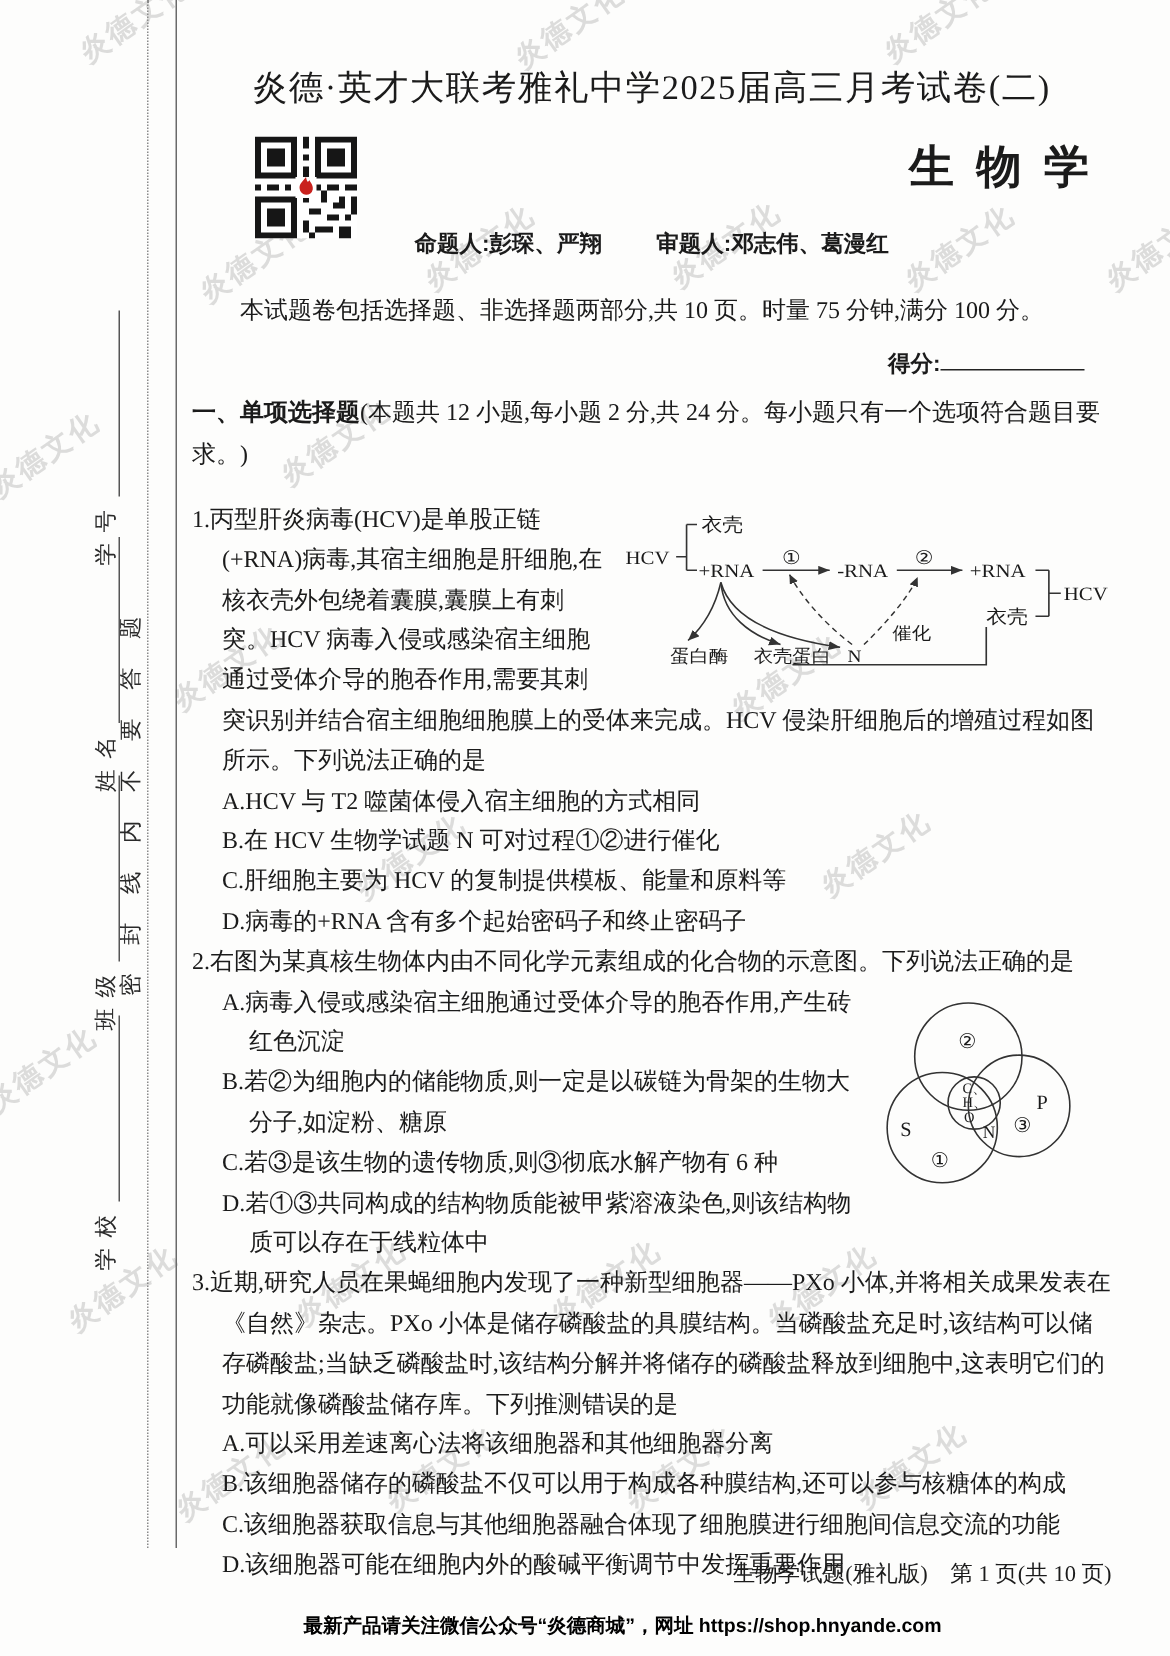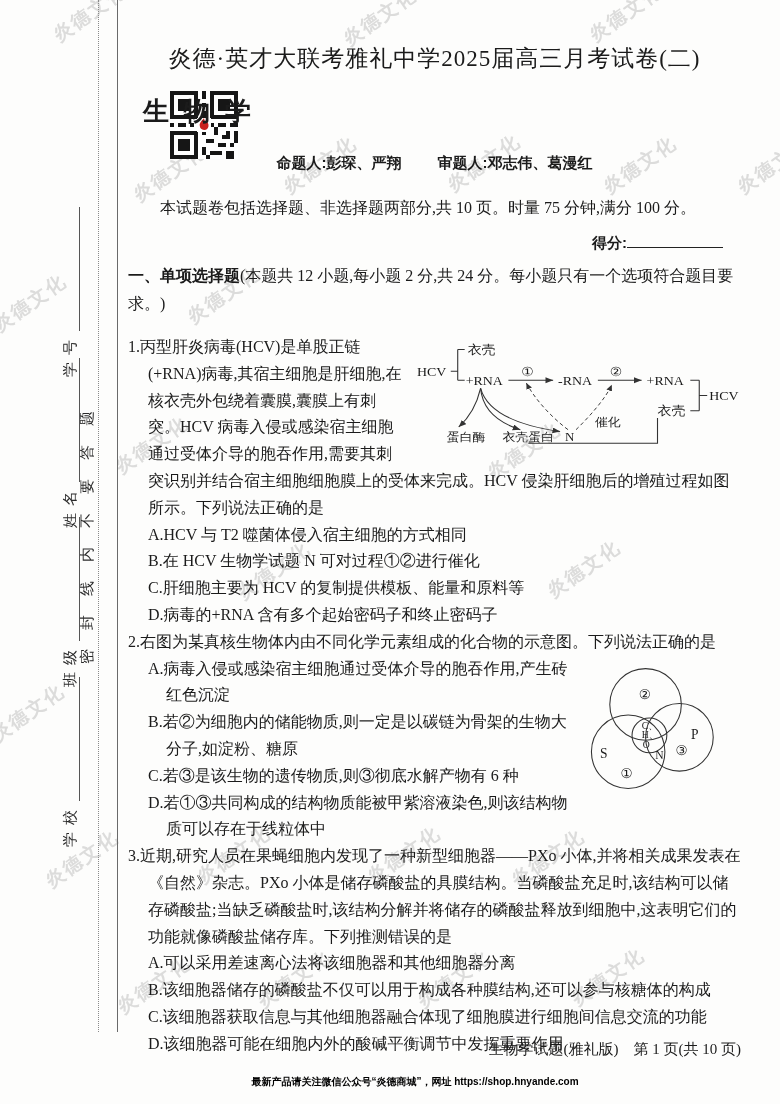"生物学" .subject { font-size: 26px -> 30px; text-align: left -> right }
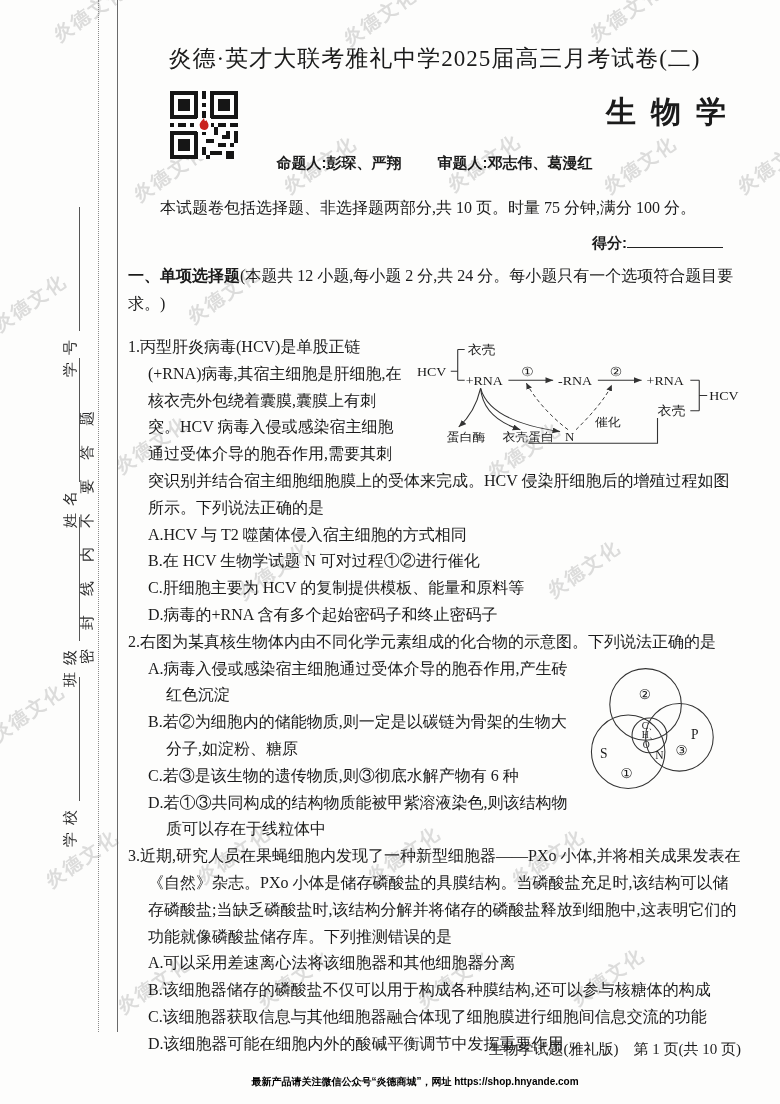"最新产品请关注微信公众号“炎德商城”，网址" .promo-line { font-size: 10px -> 13px }
